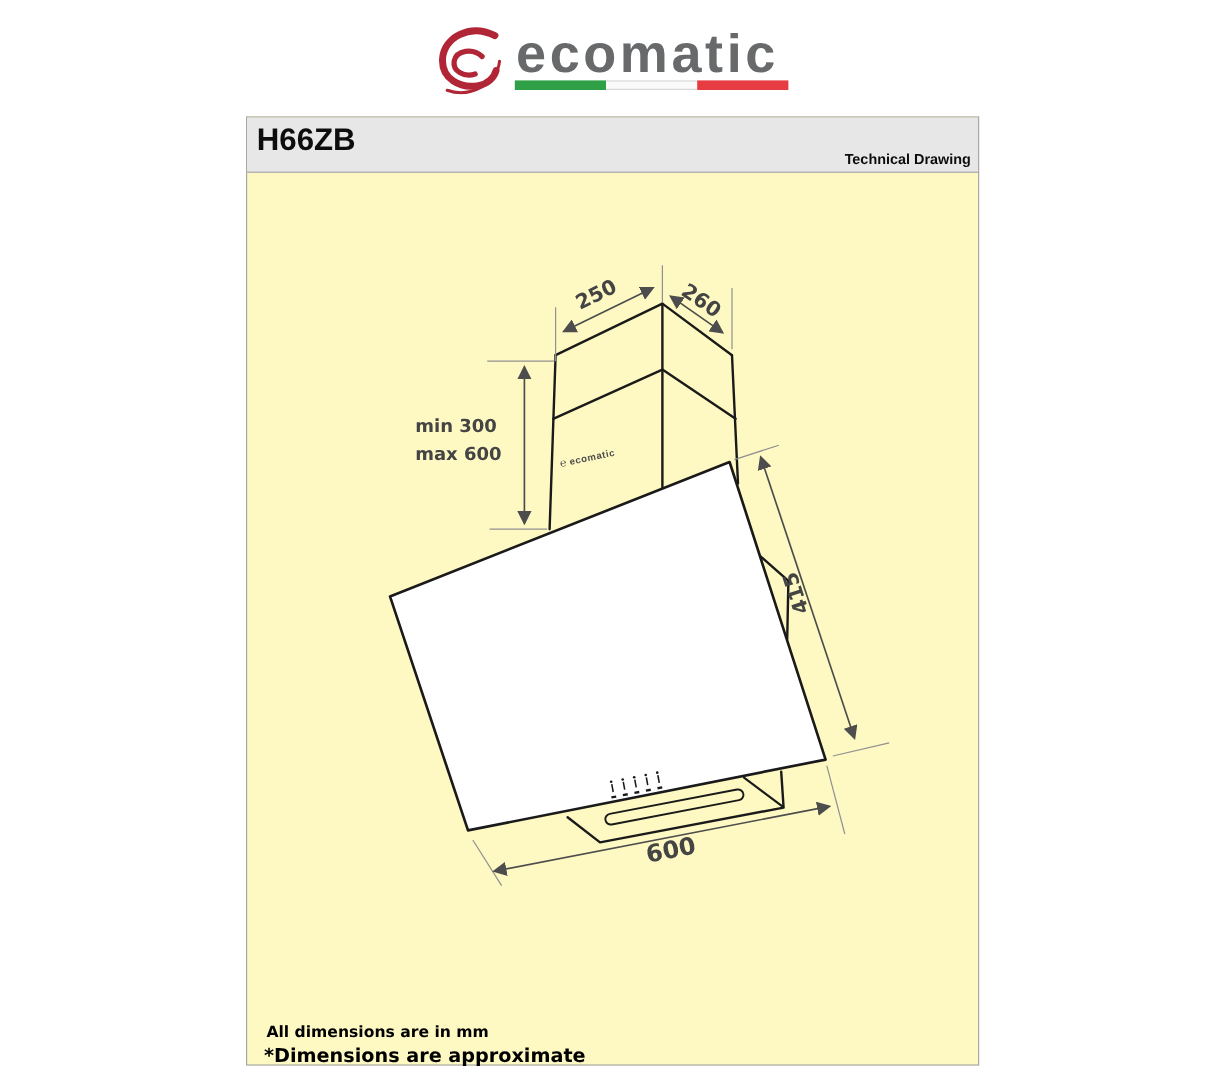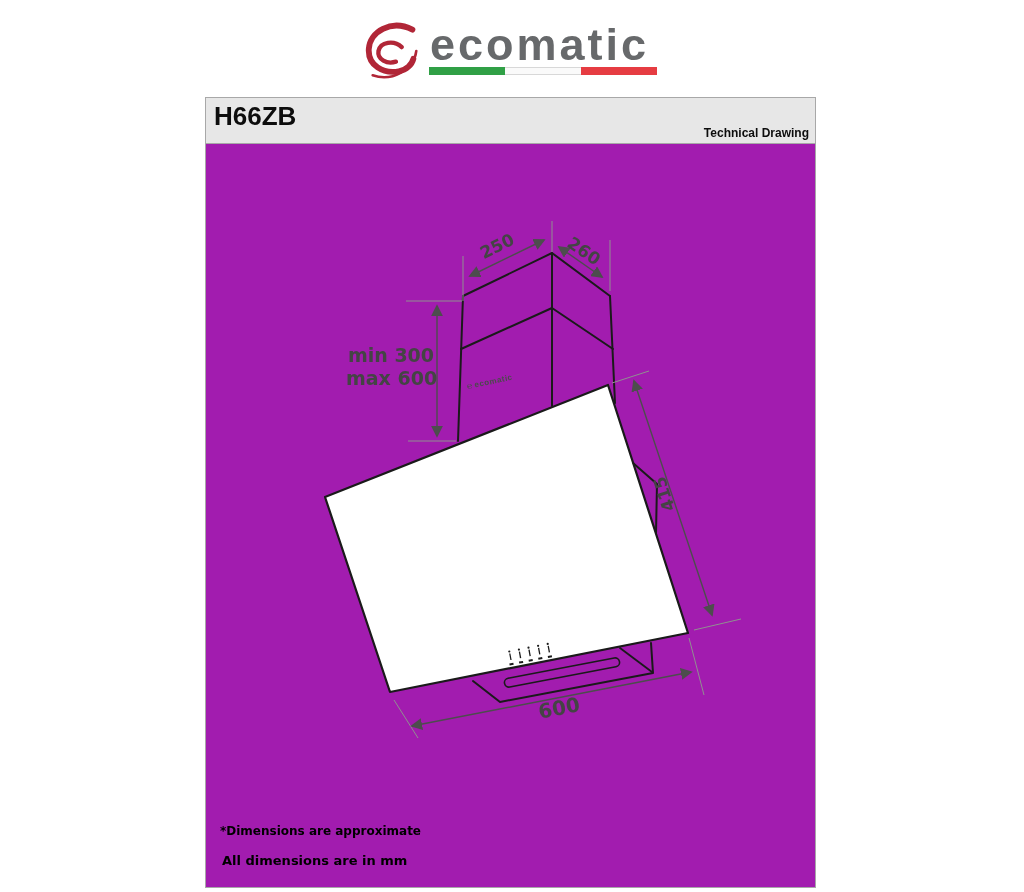"H66ZB" .spec-box { background: #a21caf -> #fef9c3 }
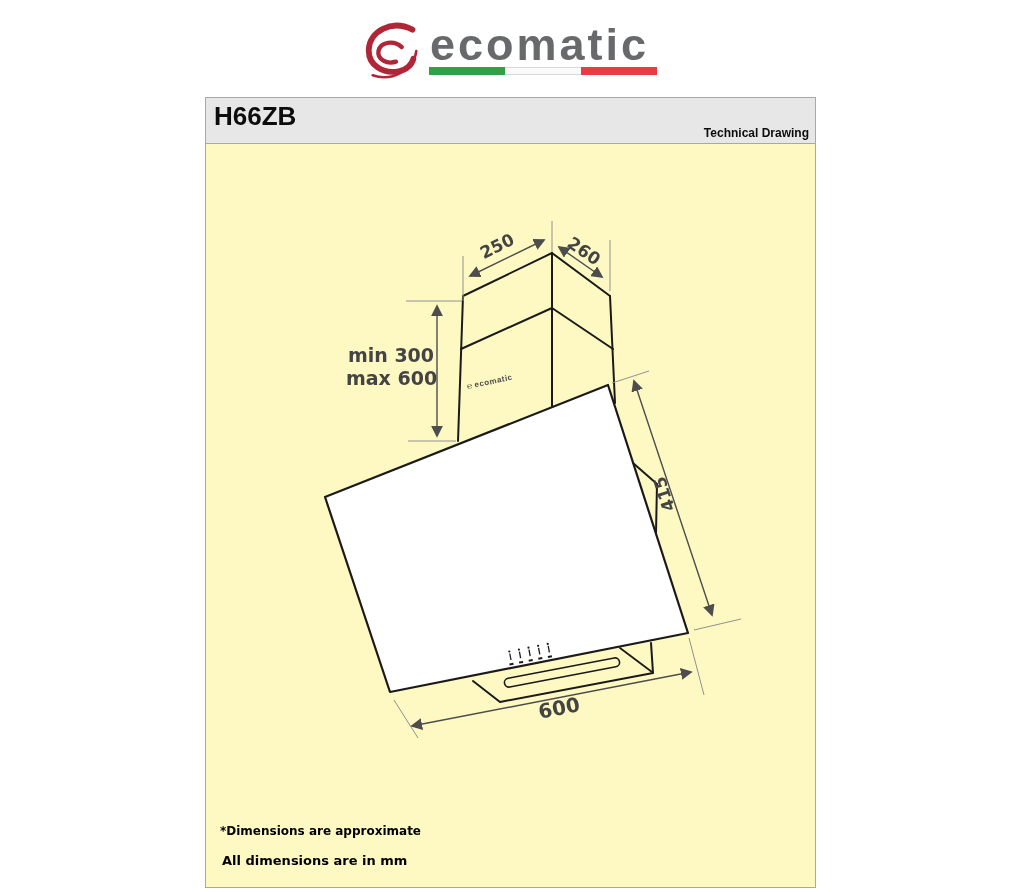"min 300" .lbl-height { font-size: 19px -> 15px; text-align: center -> left }
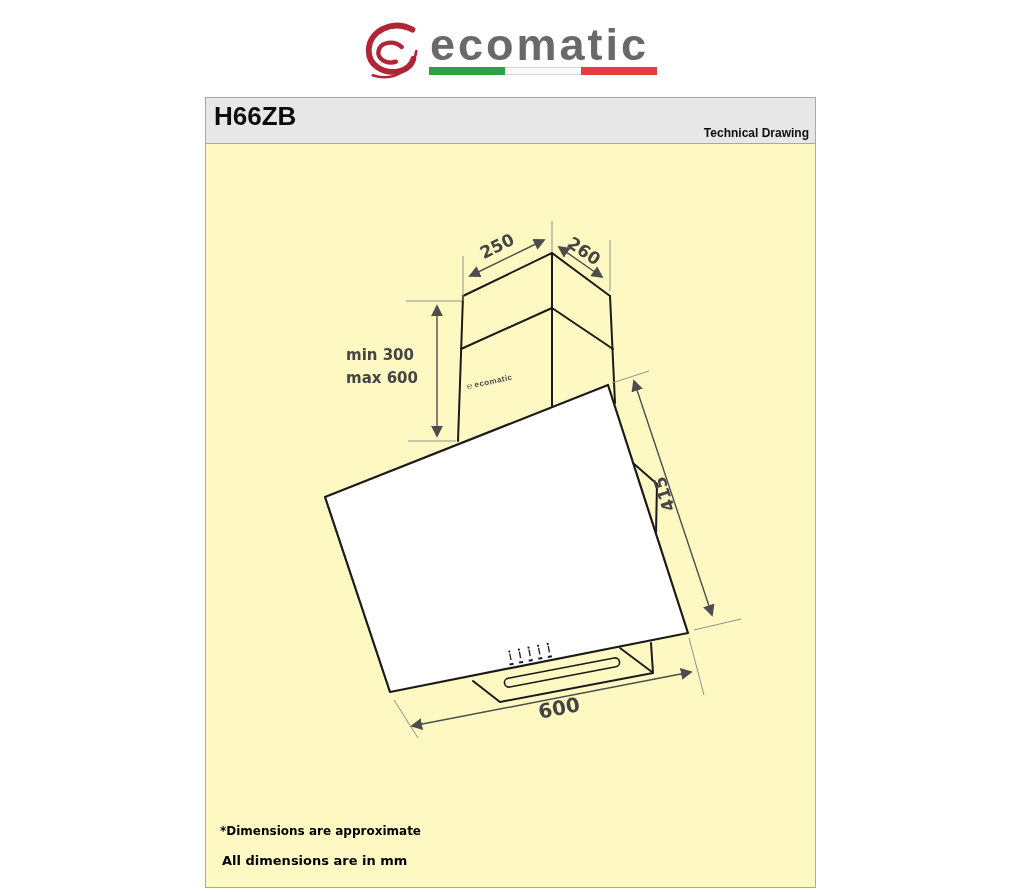"*Dimensions are approximate" .note2 { font-size: 12px -> 16px; top: 824px -> 870px }
